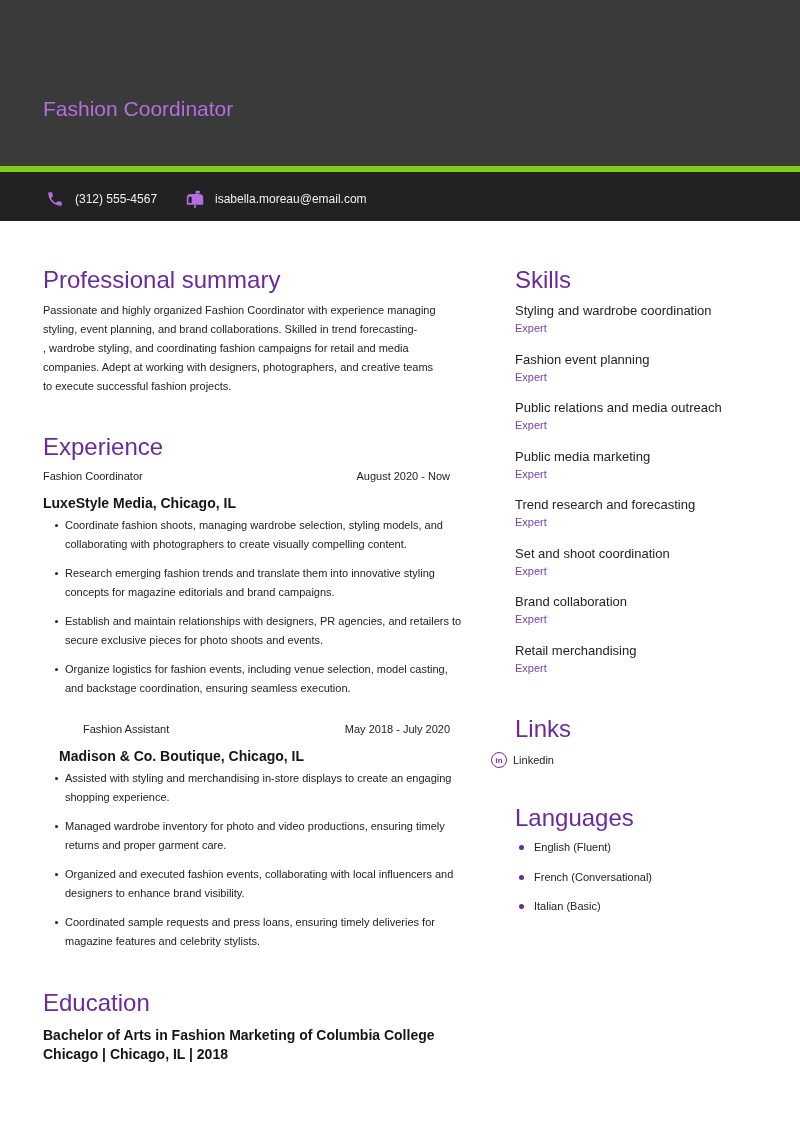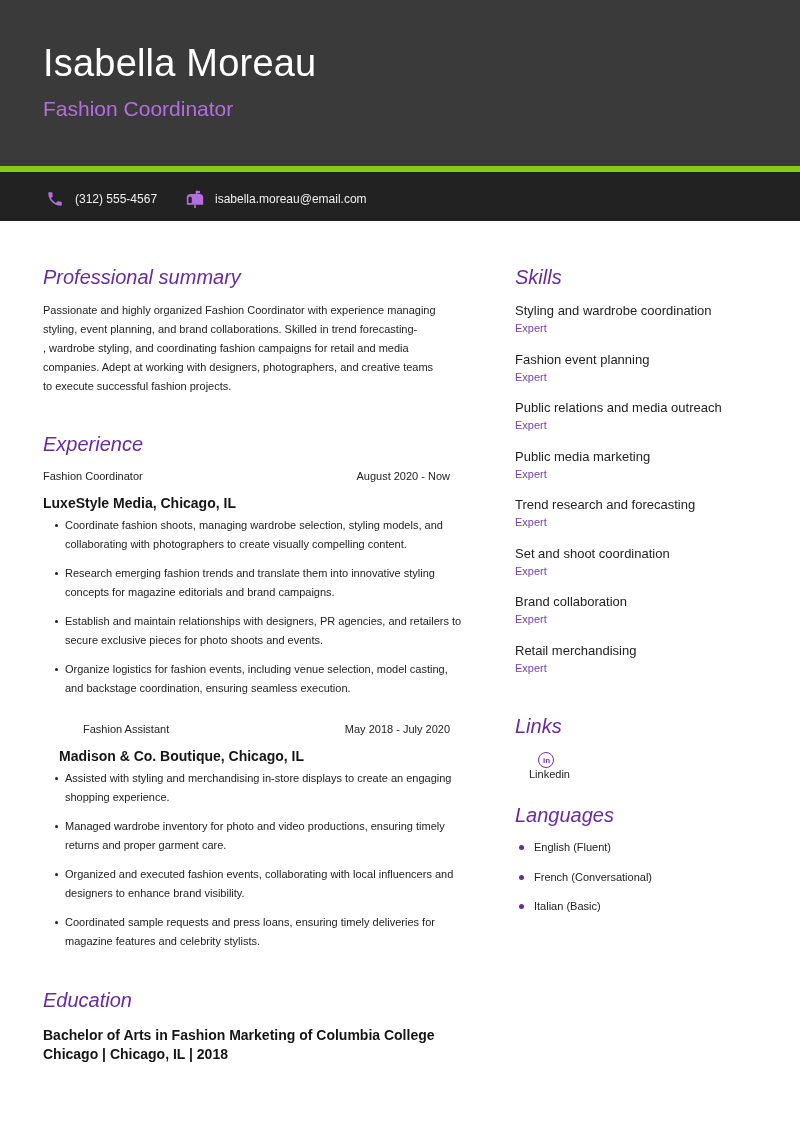"Isabella Moreau" div.name { html: <div>Isabella Moreau</div> -> none }
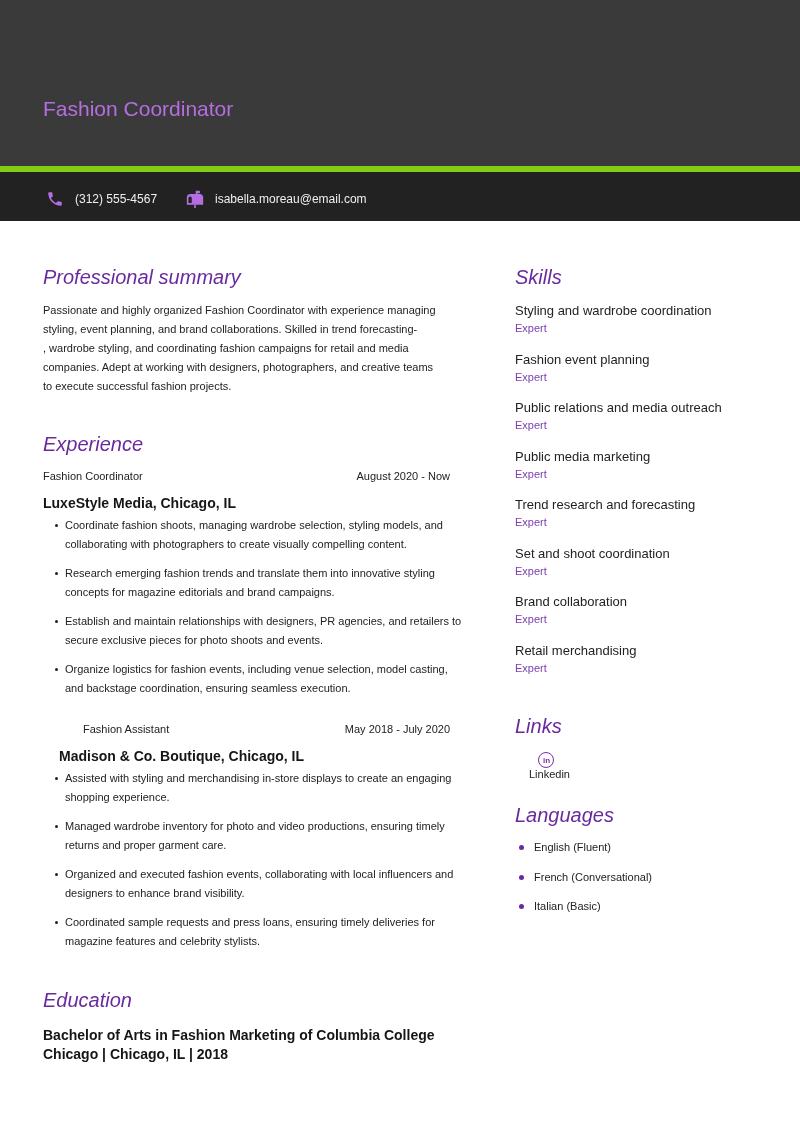"Professional summary" .section-h { font-size: 20px -> 24px; font-style: italic -> none }
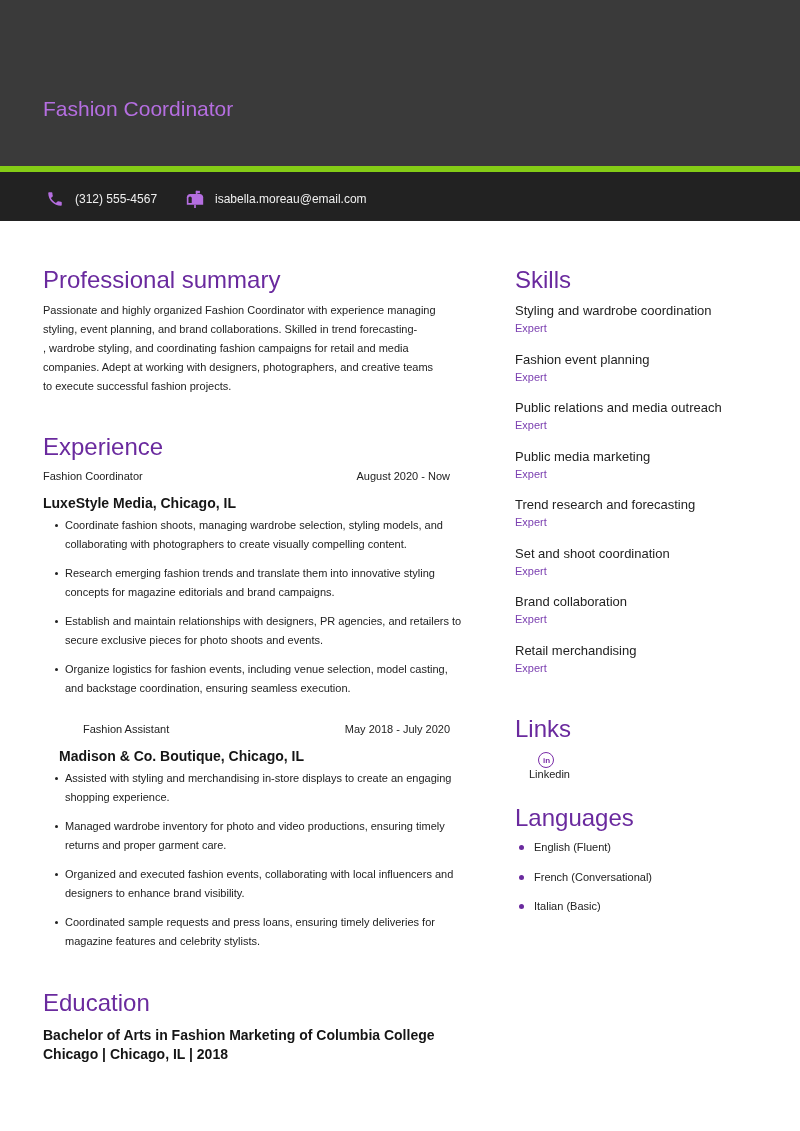"in" .link-item { flex-direction: column -> none; left: 529px -> 491px }
